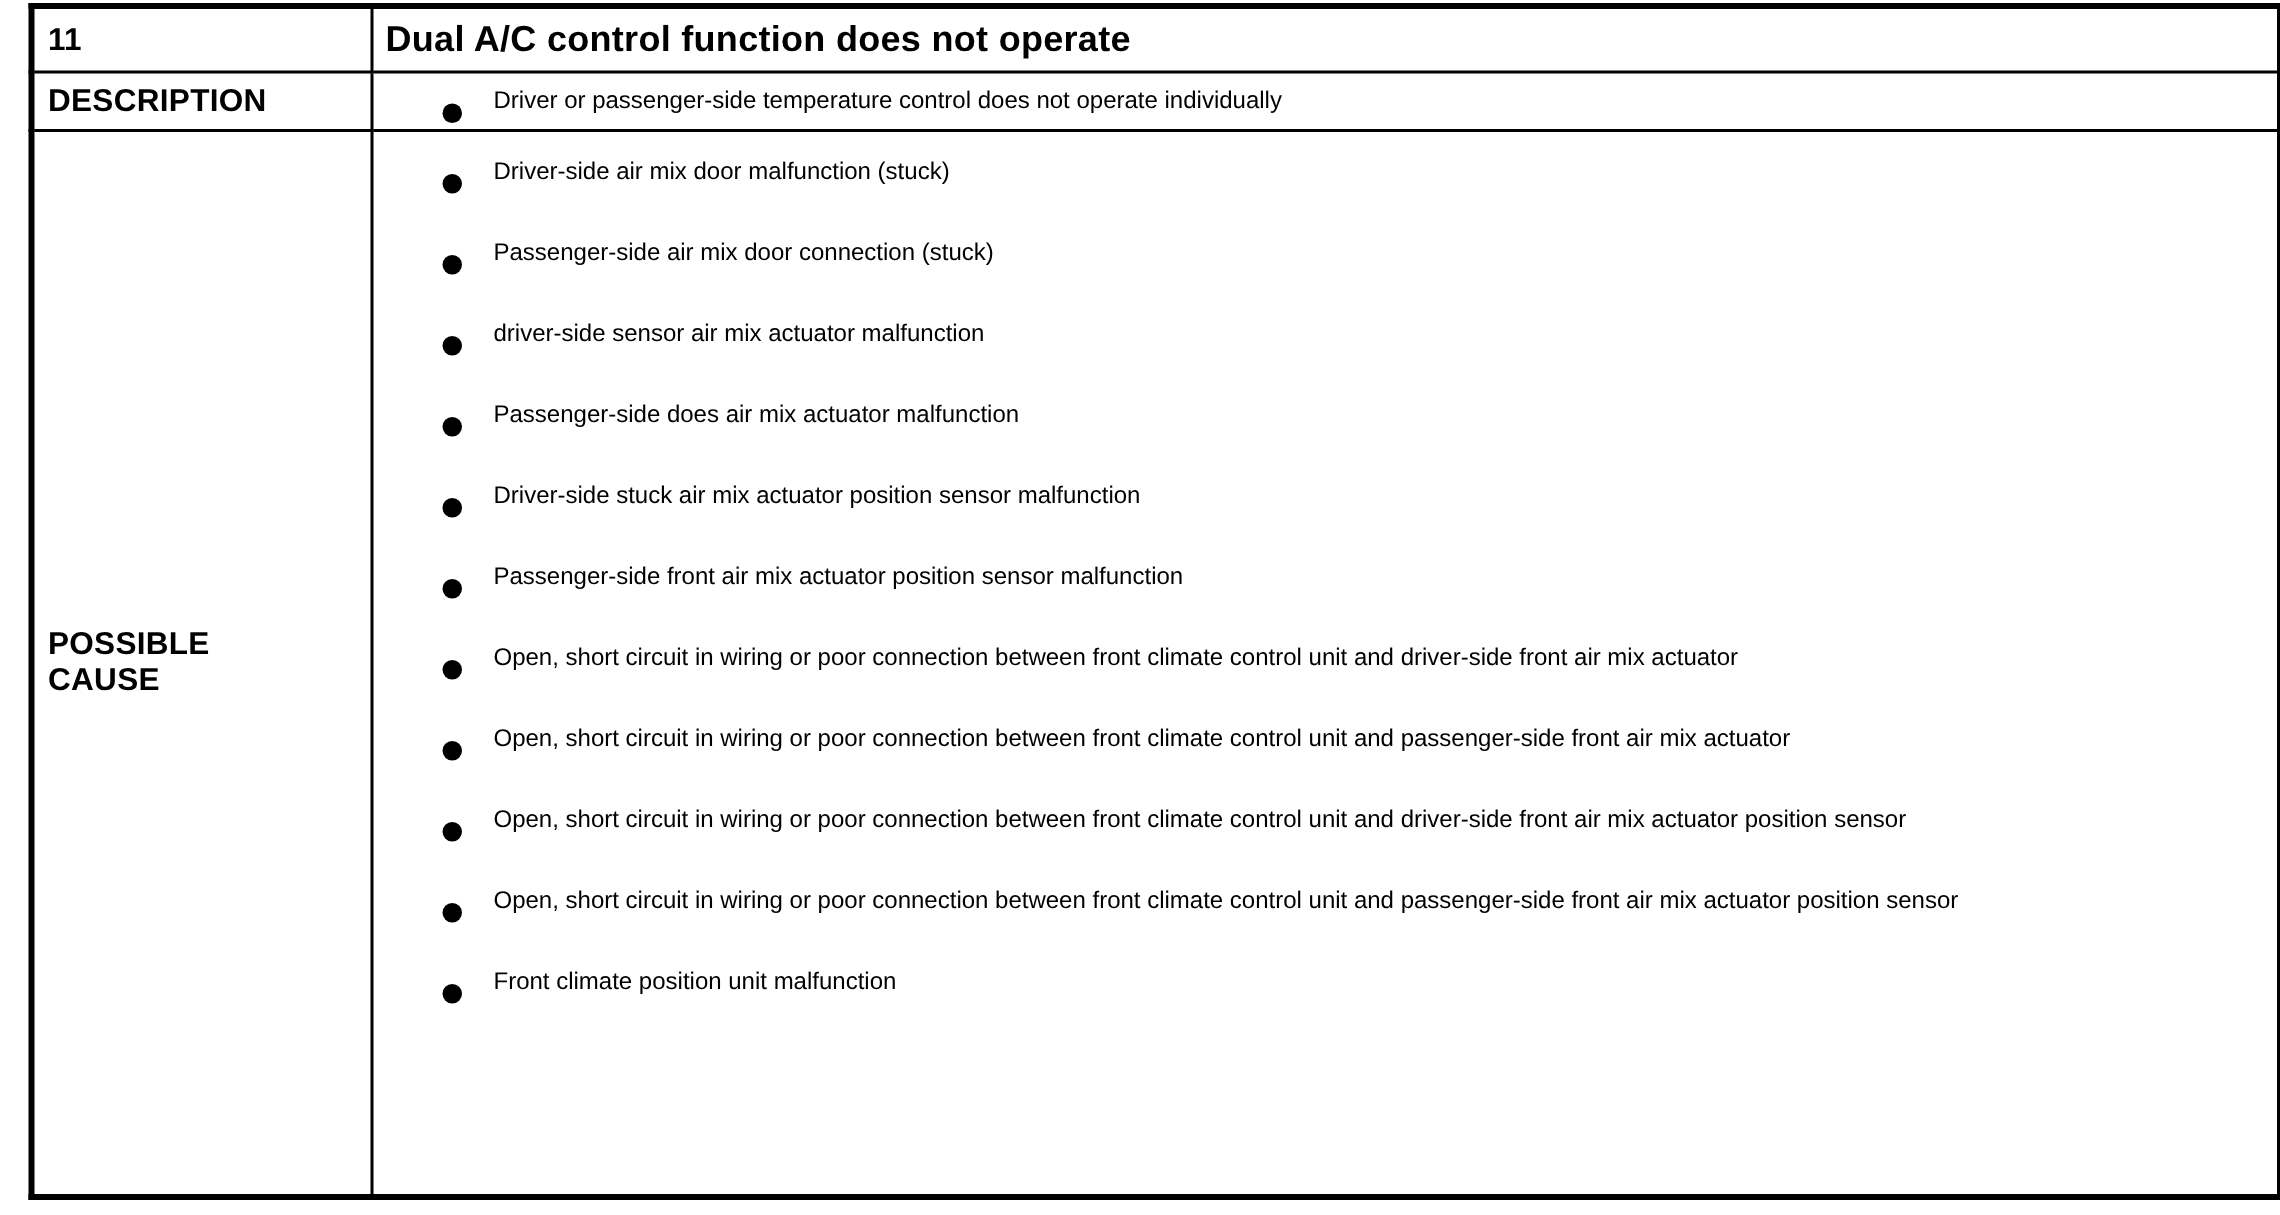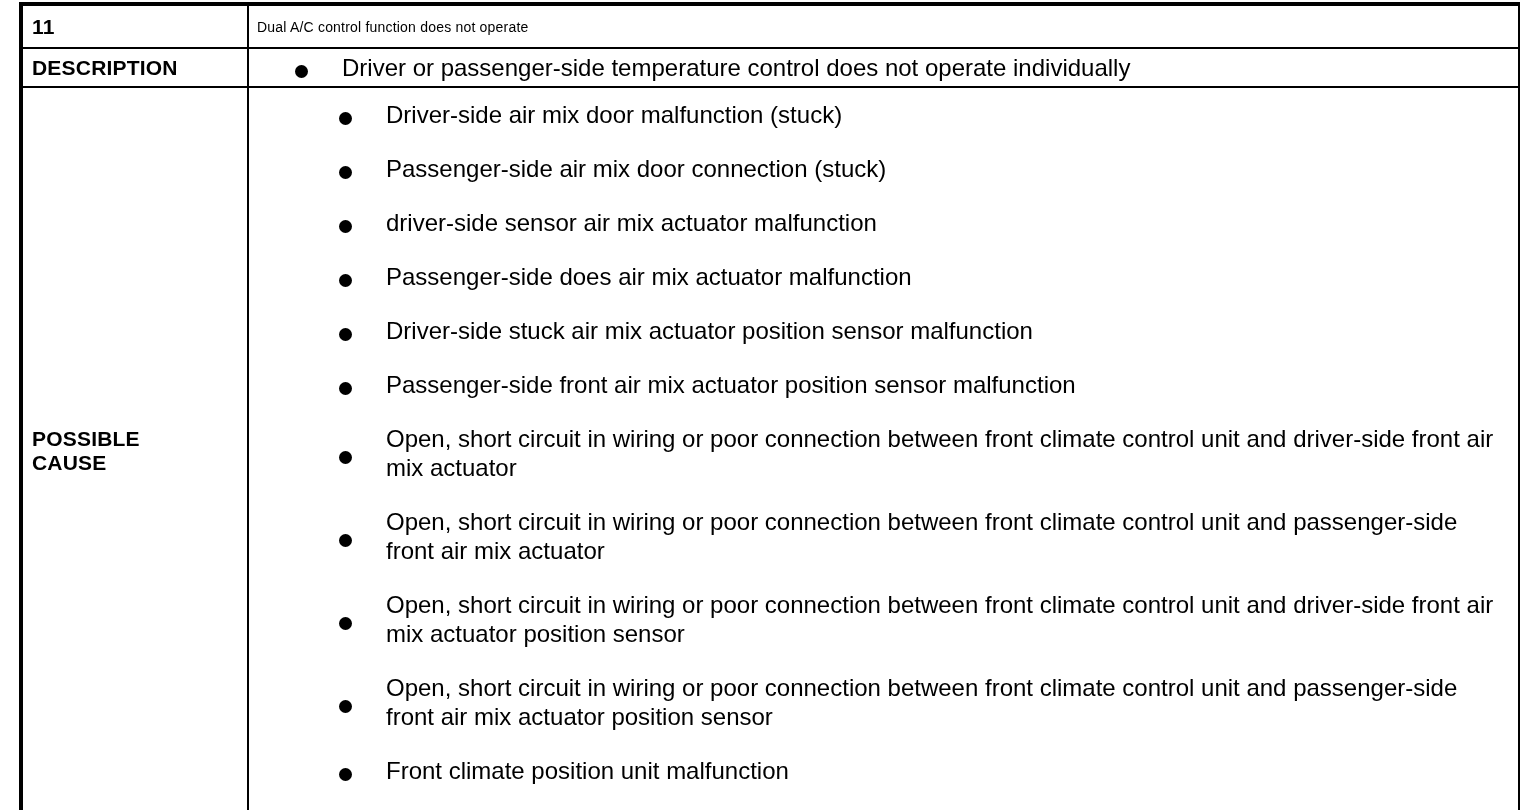"Dual A/C control function does" td.title-cell { font-size: 14px -> 24px; font-weight: normal -> bold }
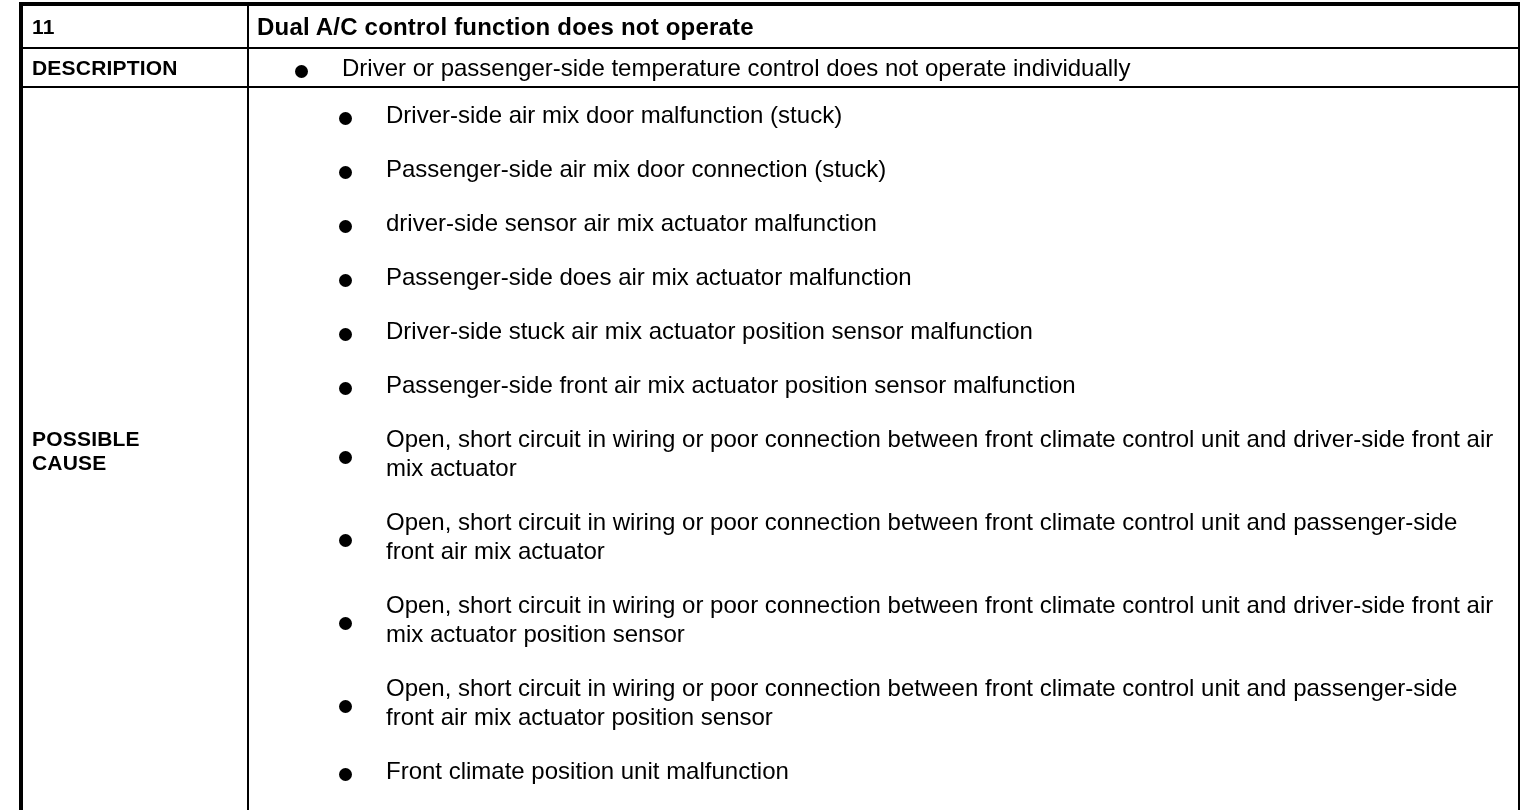"Driver or passenger-side temperature" ul.bullet-list li { align-items: center -> flex-end; font-size: 24px -> 16px; gap: 34px -> 21px }
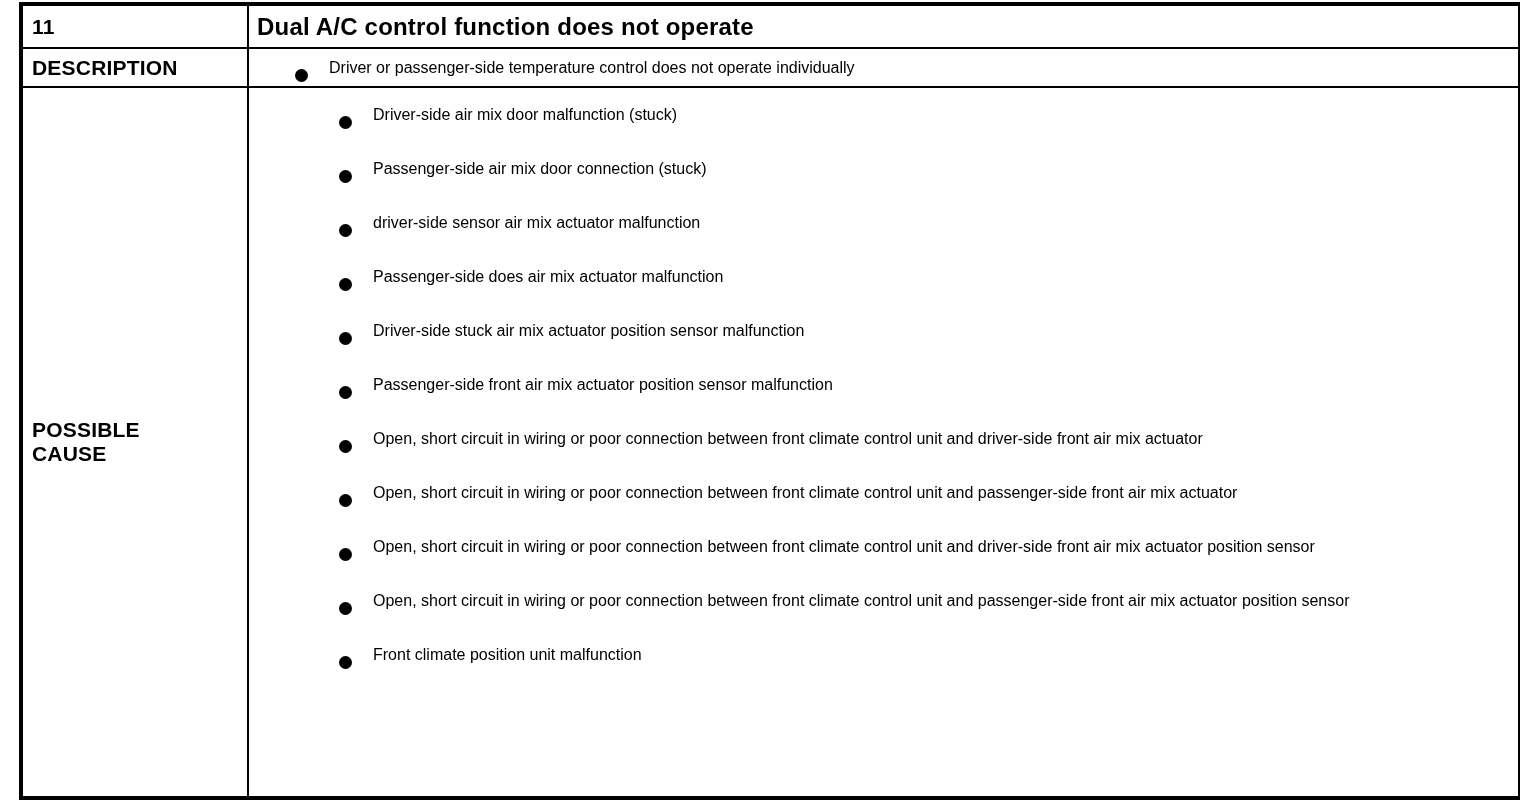"Driver-side air mix door malfunction" td.cause-cell { padding-left: 44px -> none }
